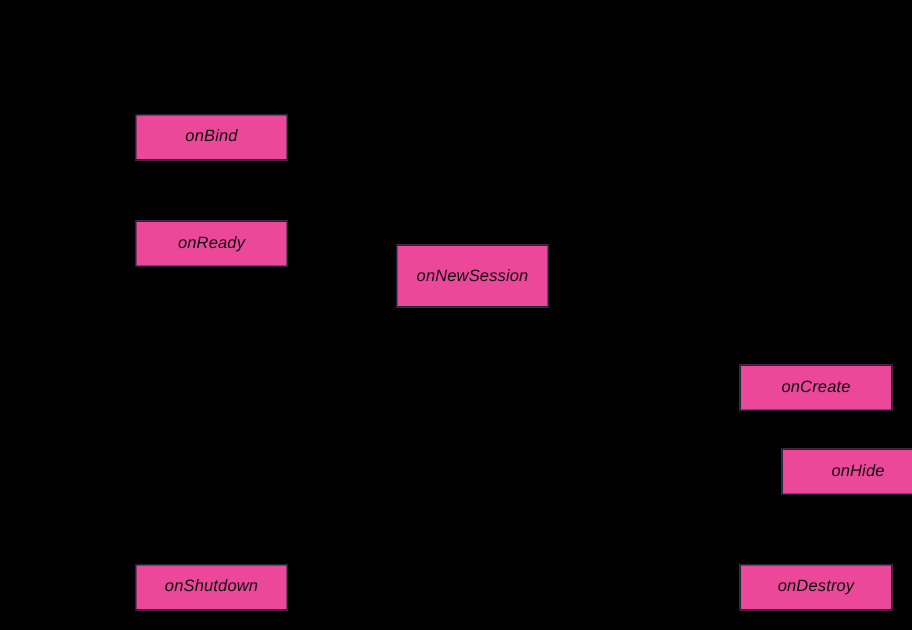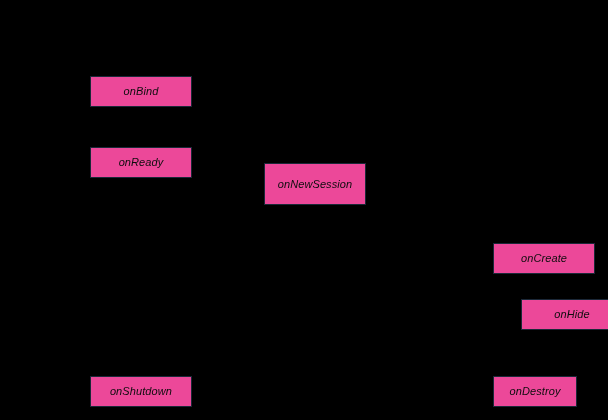"onDestroy" div.node { width: 84px -> 102px }
